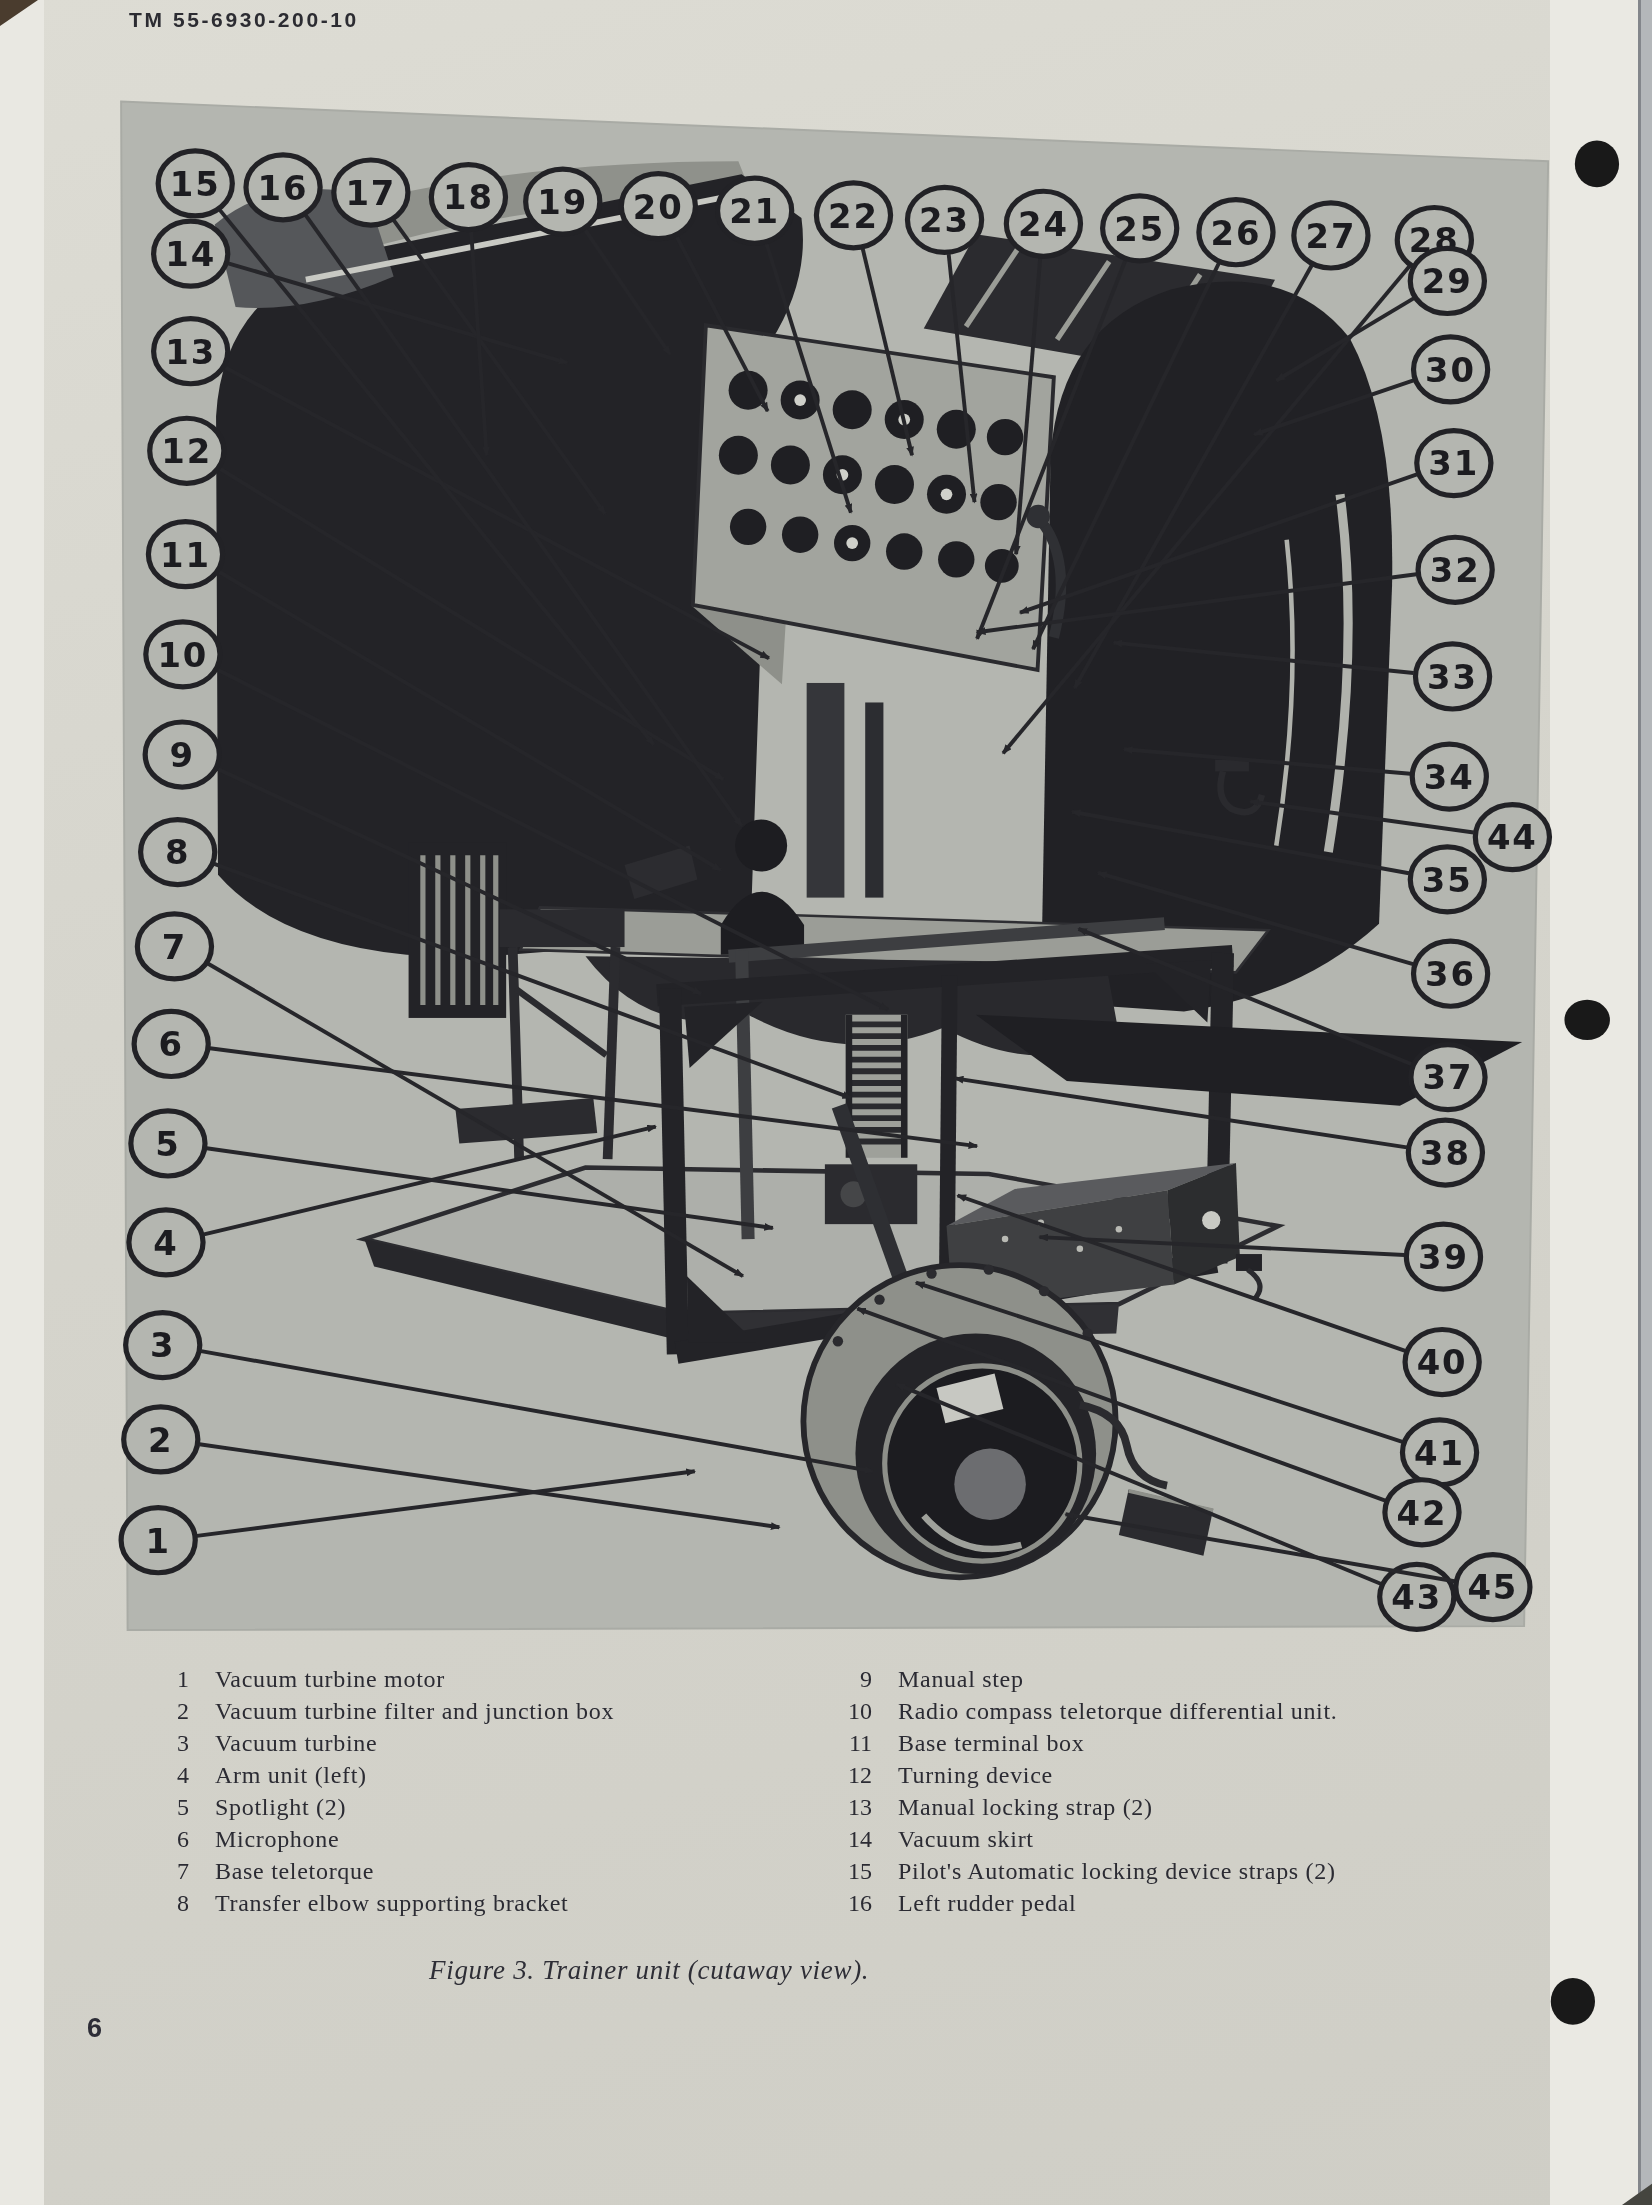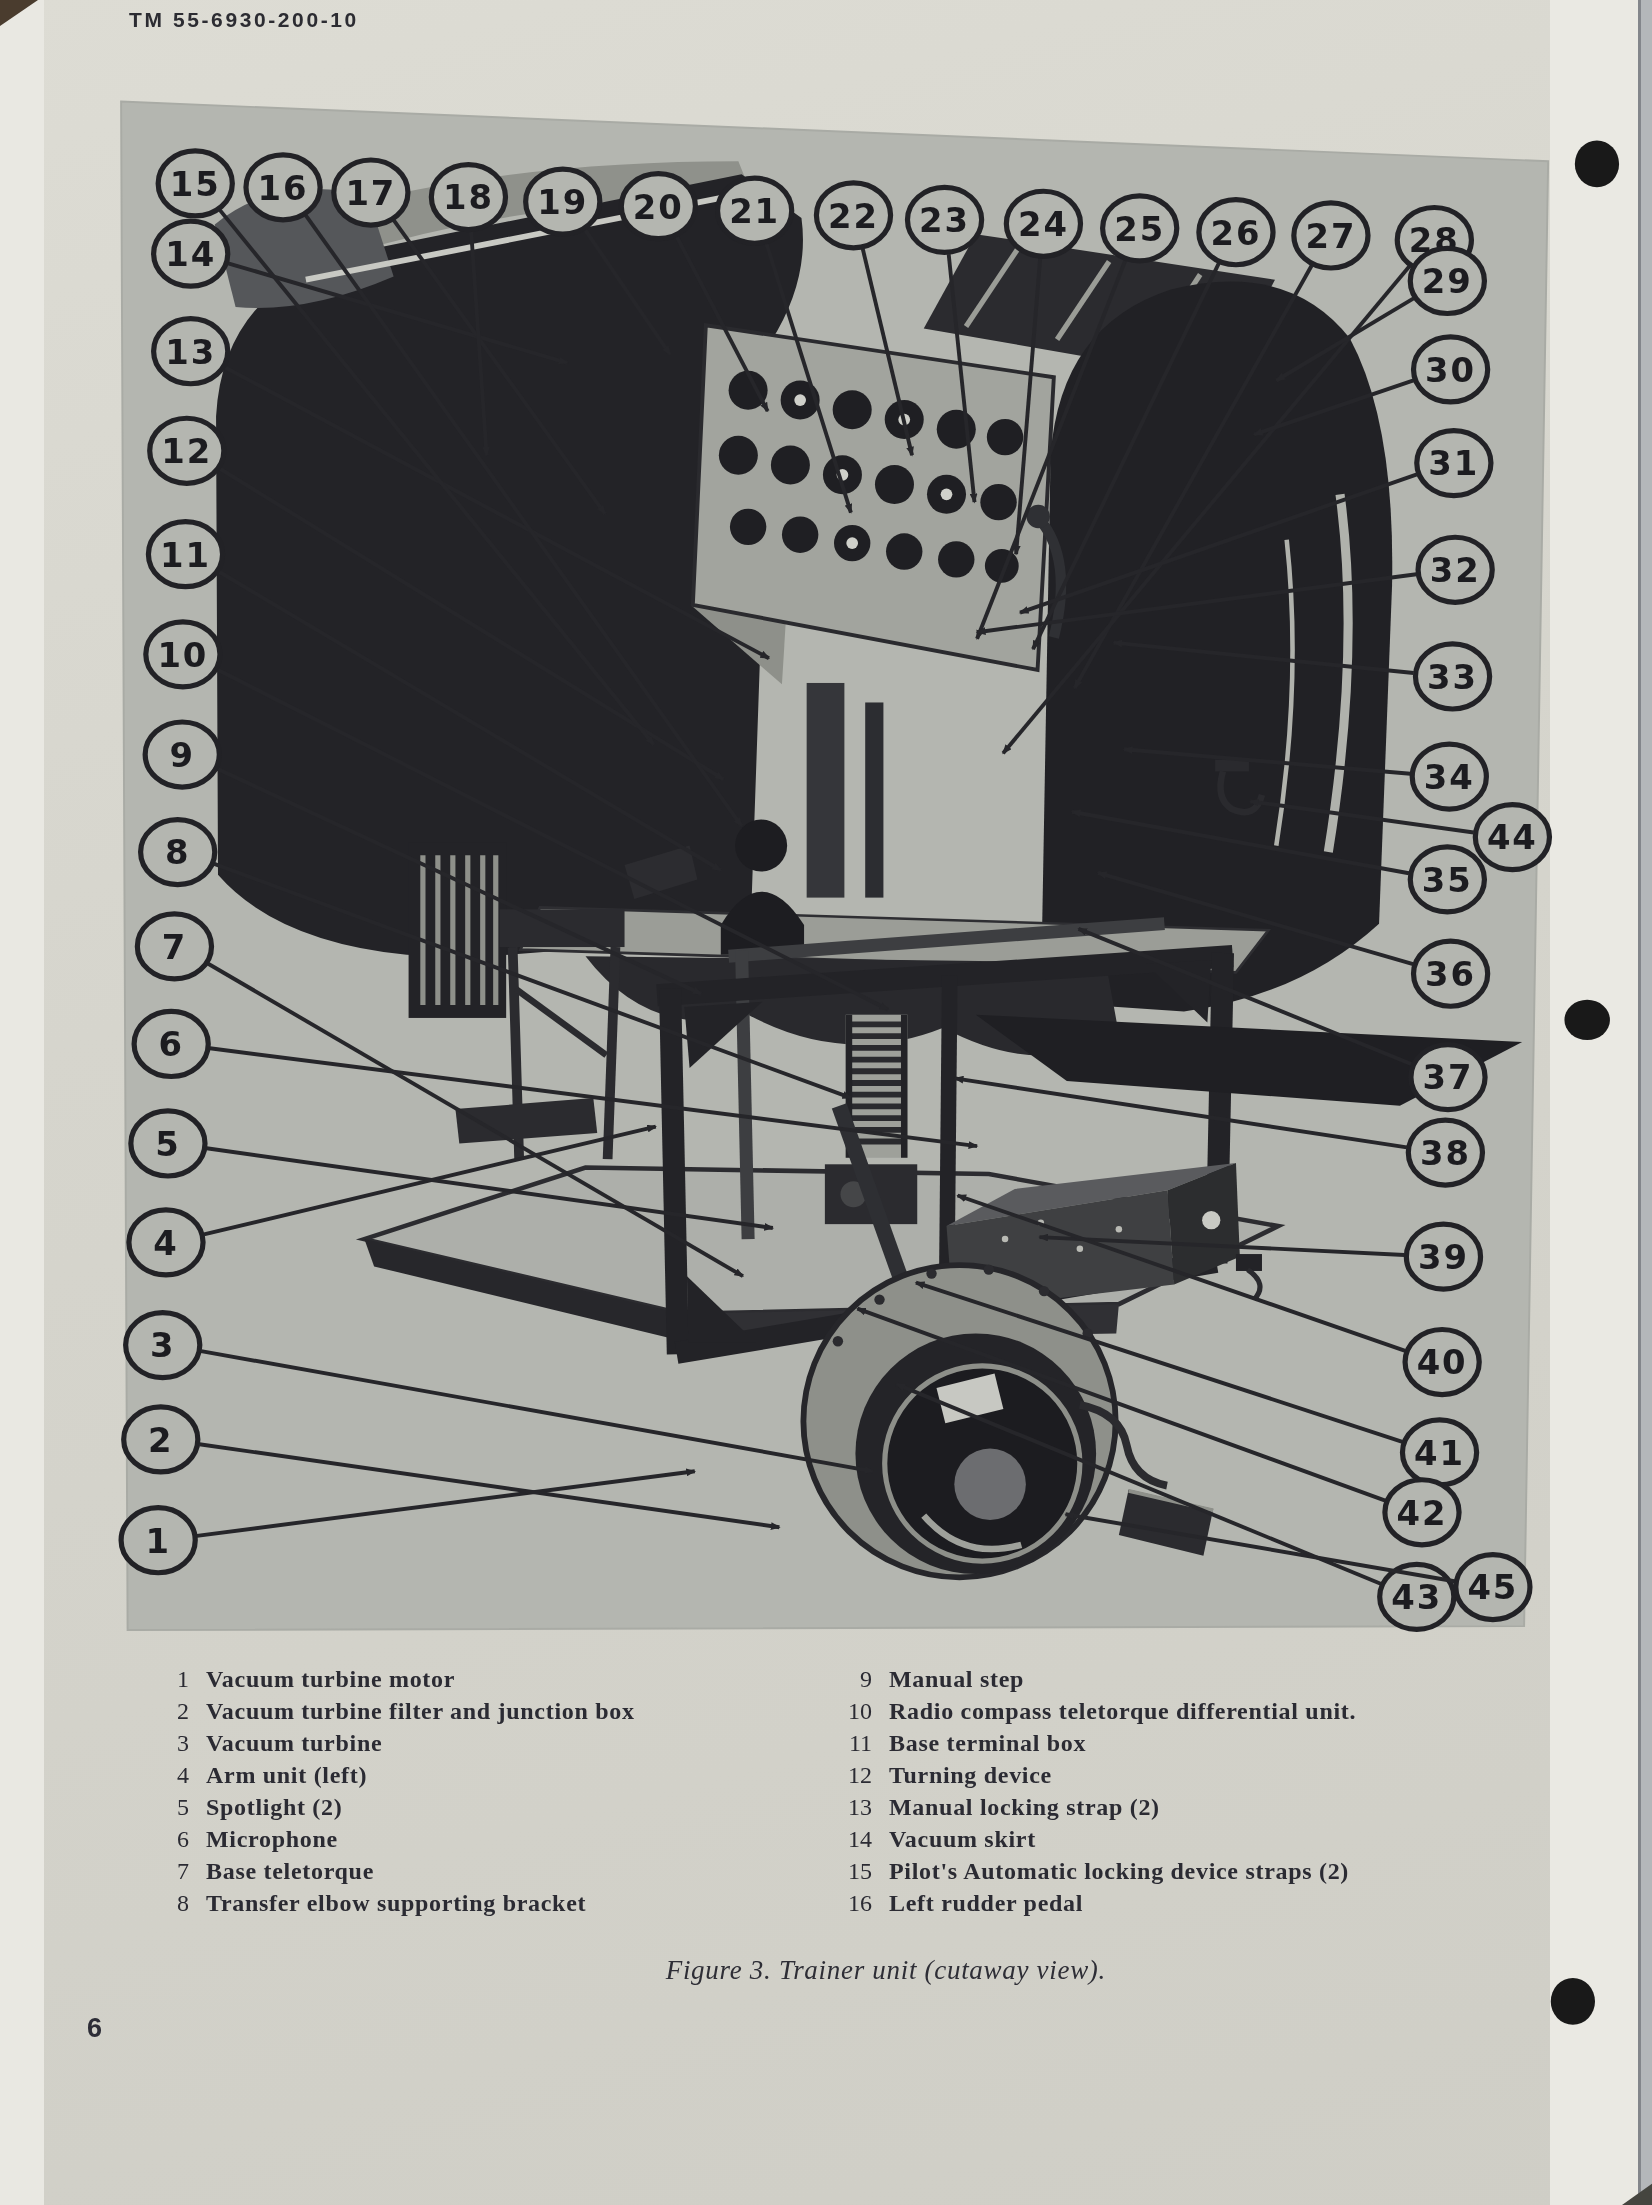"Vacuum turbine motor" .lg-text { font-weight: bold -> none; margin-left: 17px -> 26px }
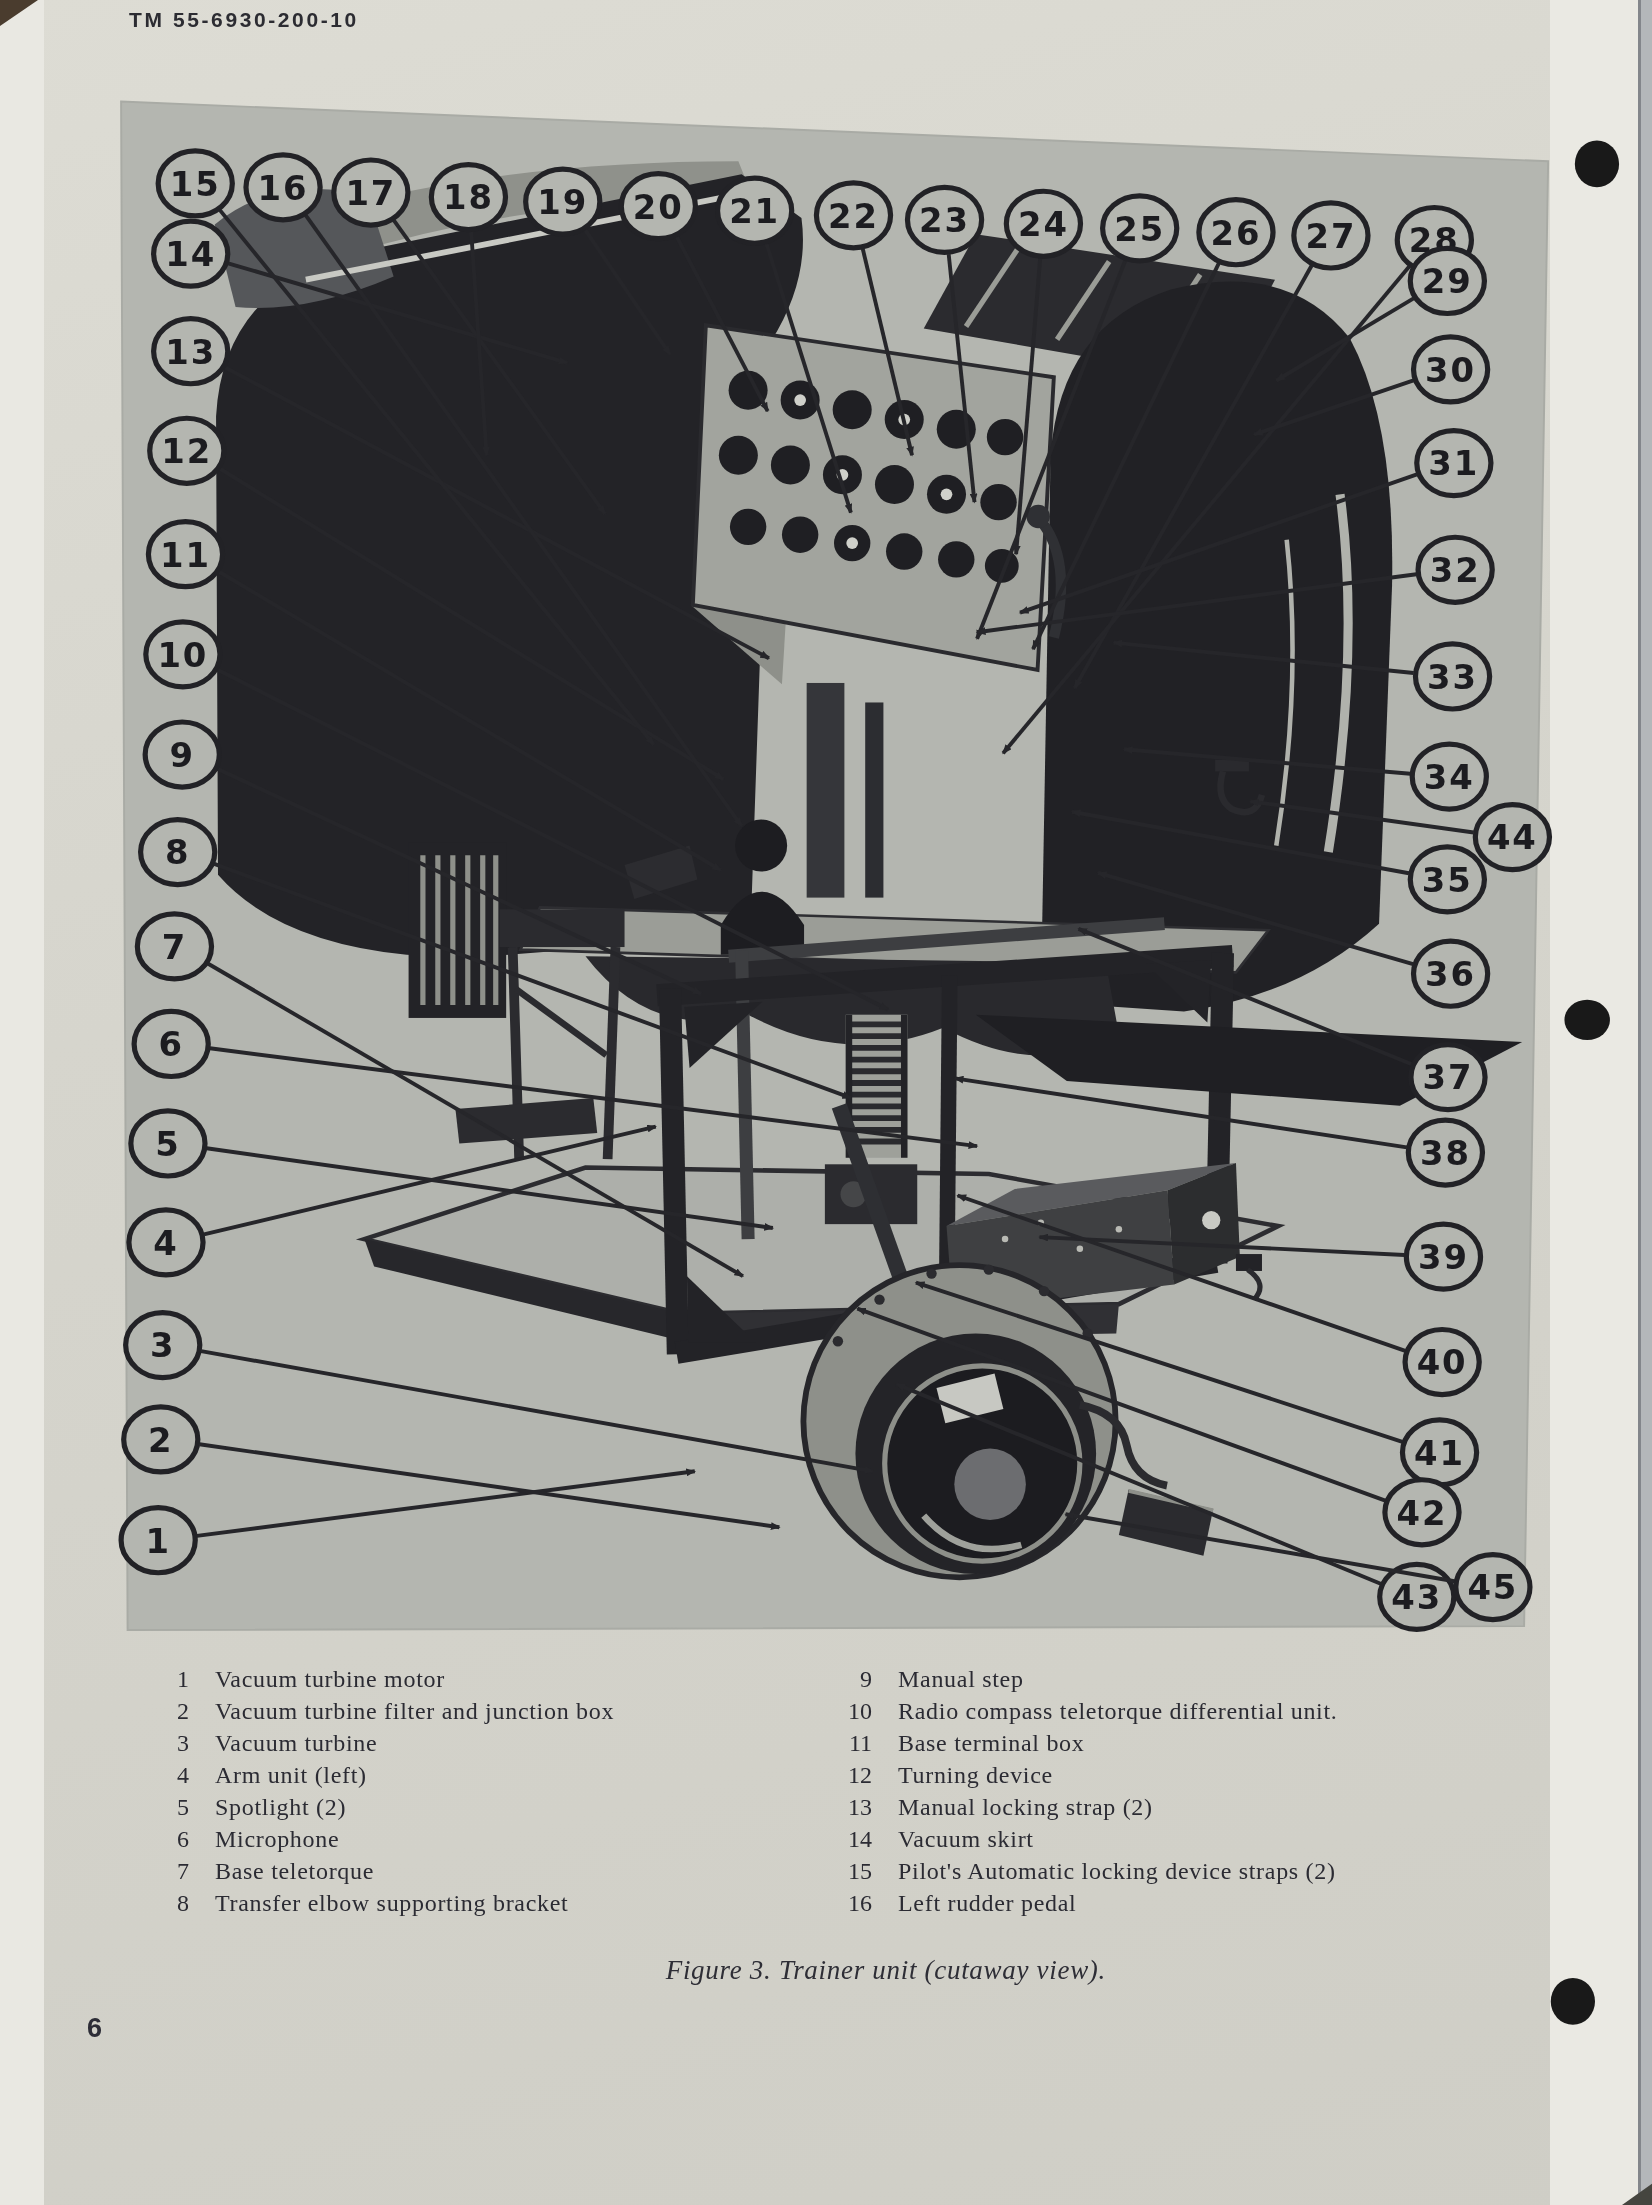"Figure 3. Trainer unit (cutaway" .caption { text-align: right -> left }
